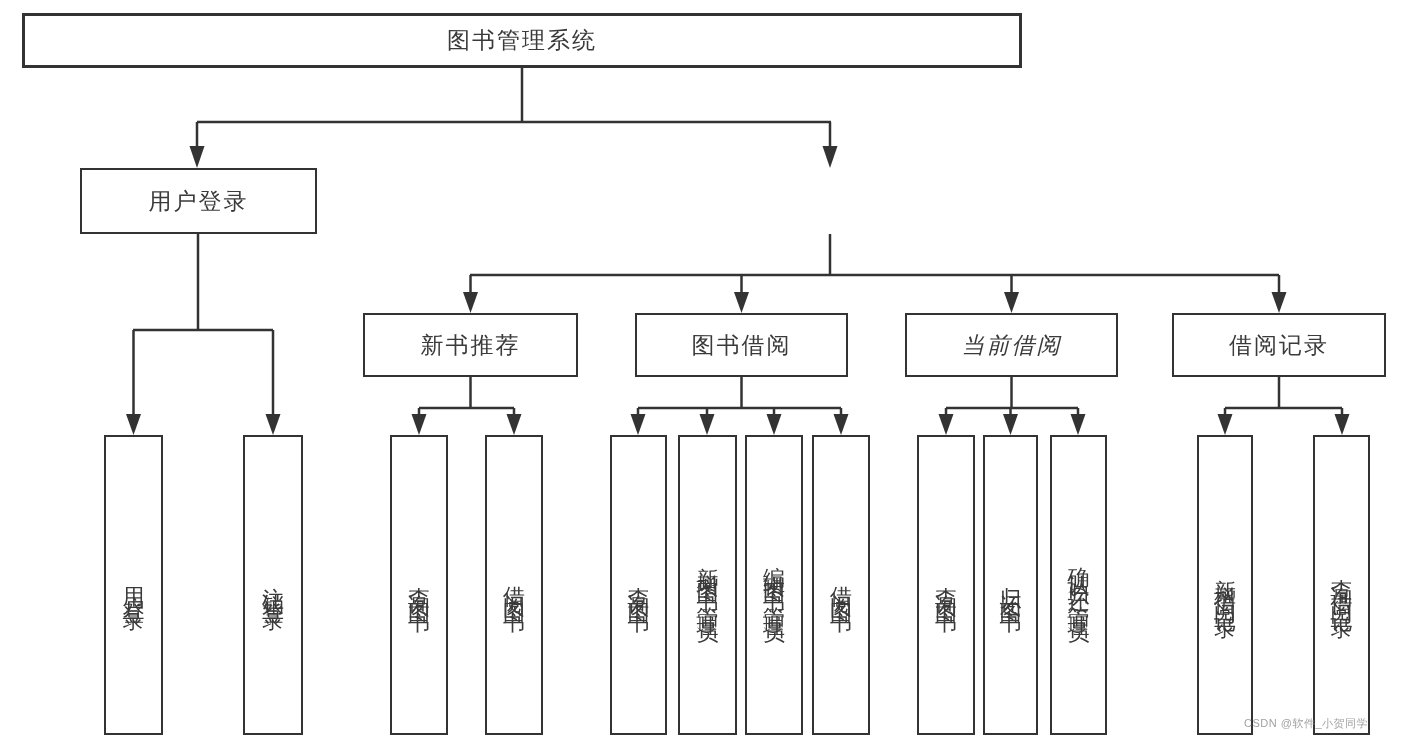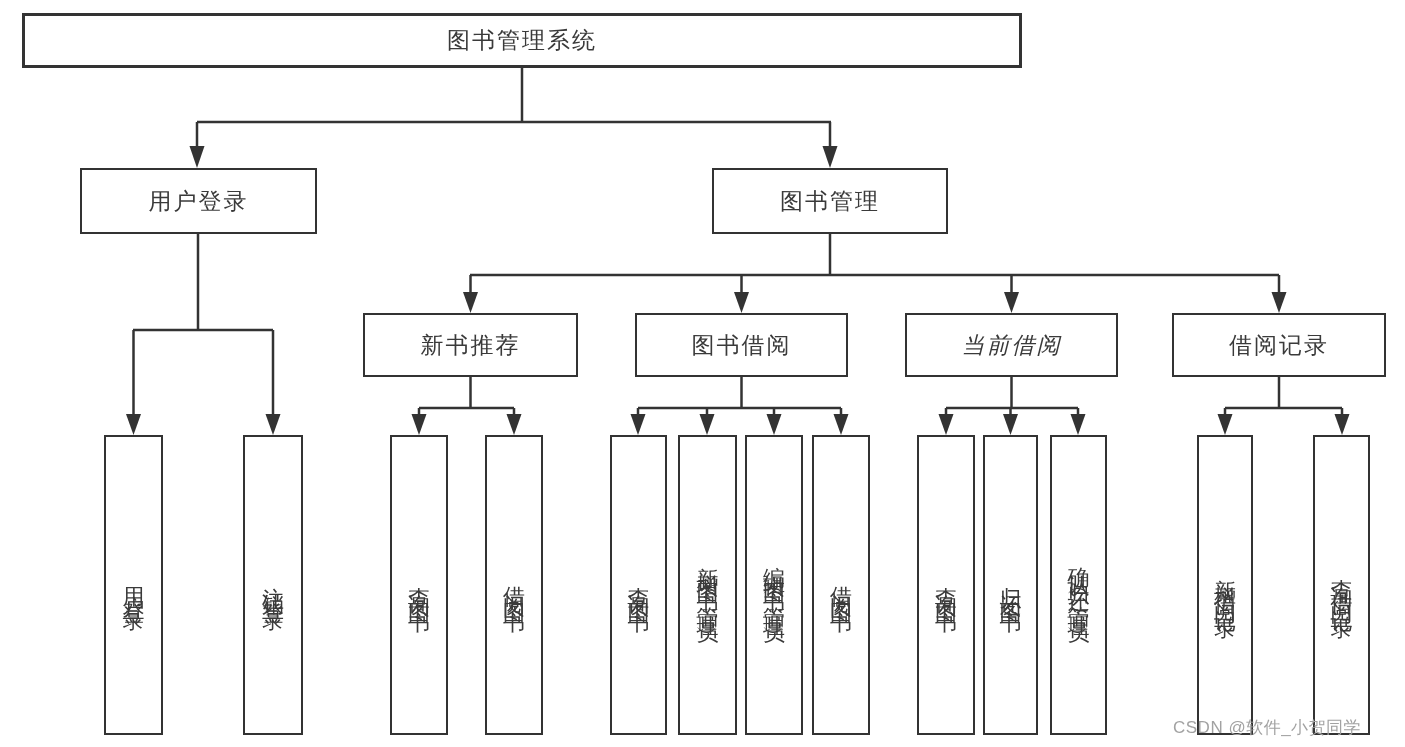"图书管理" div.node { html: <div> <span>图书管理</span> </div> -> none }
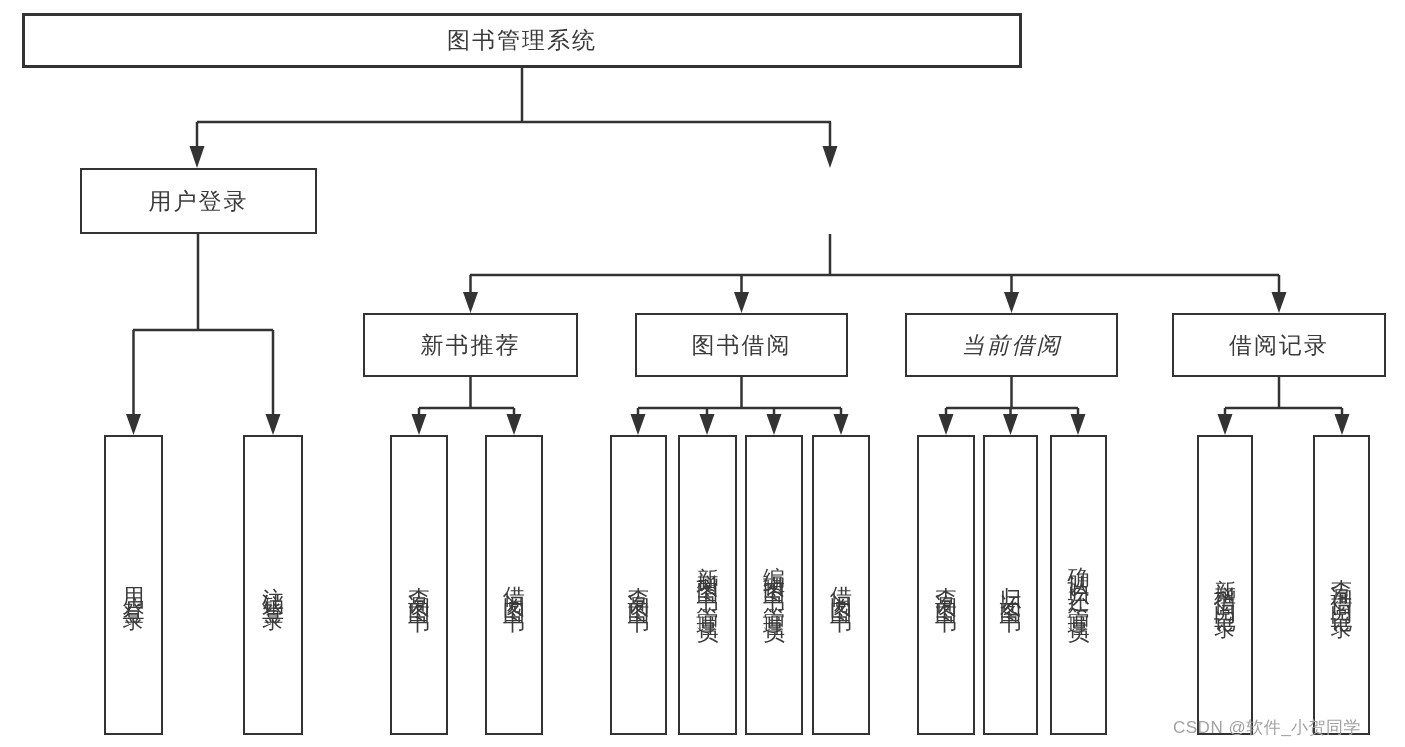"CSDN @软件_小贺同学" .watermark { font-size: 17px -> 11px; left: 1173px -> 1244px }
